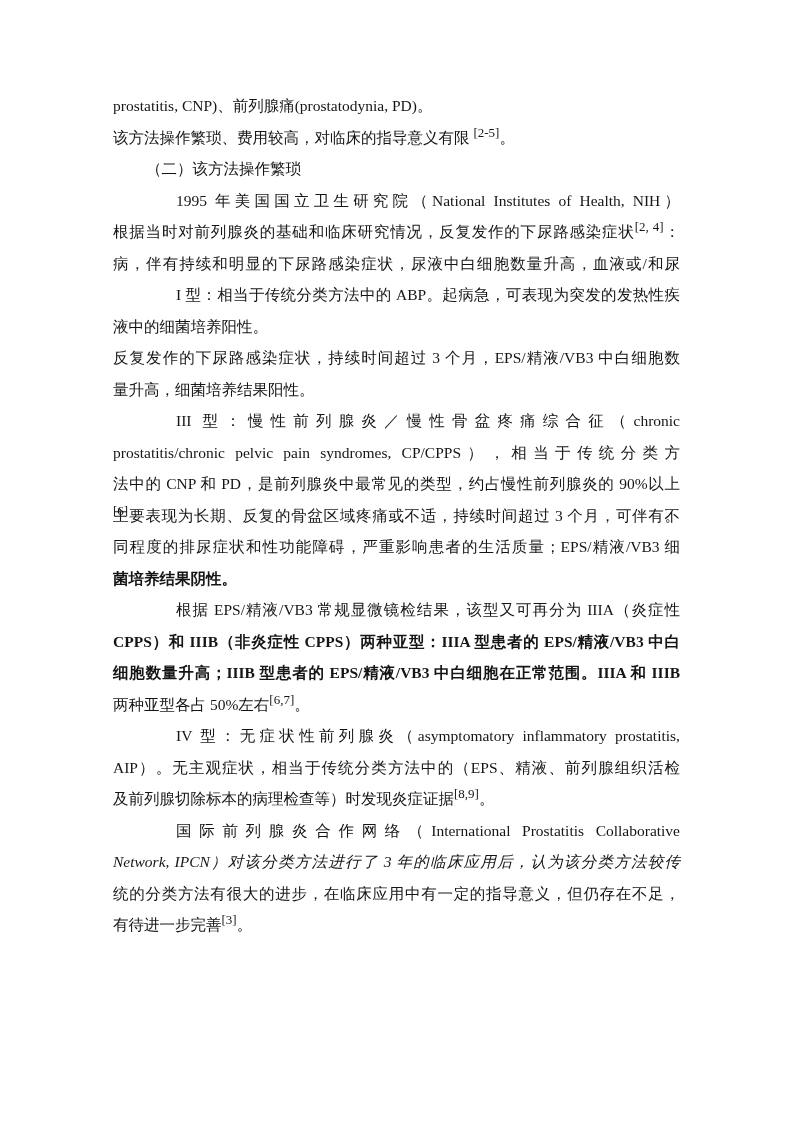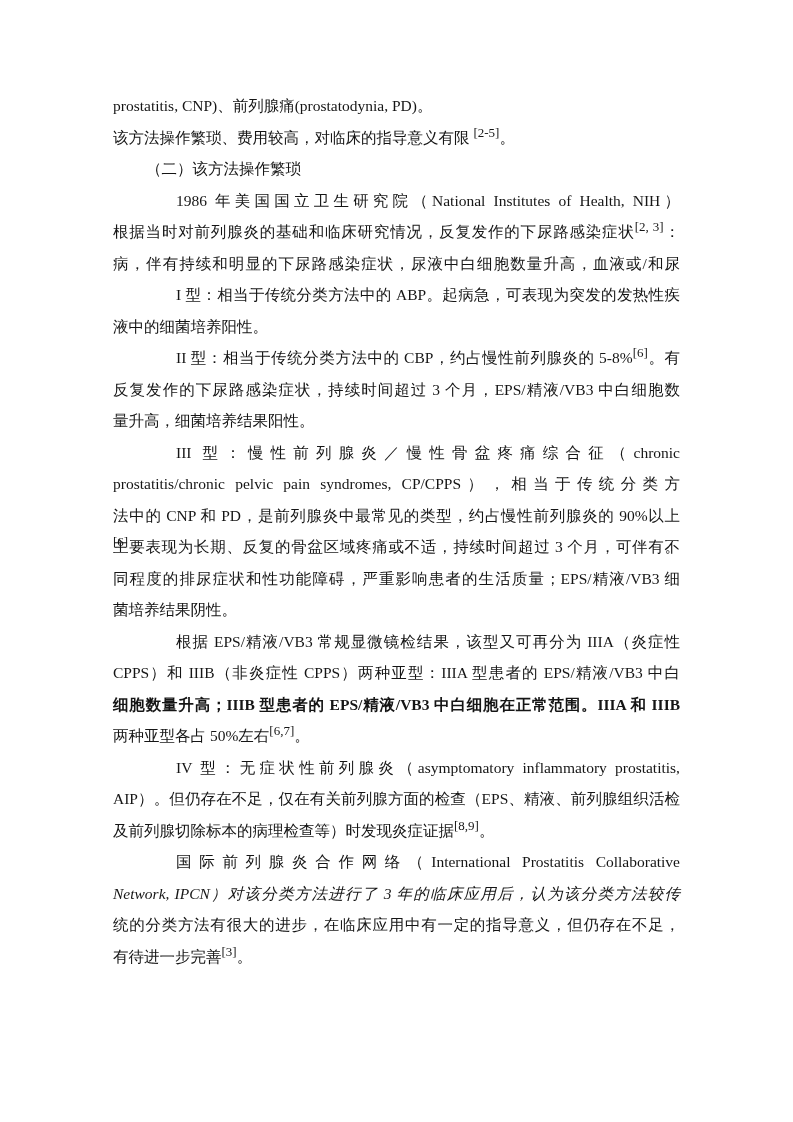"1986 年美国国立卫生研究院（National Institutes of" span { text: 1986 -> 1995 }
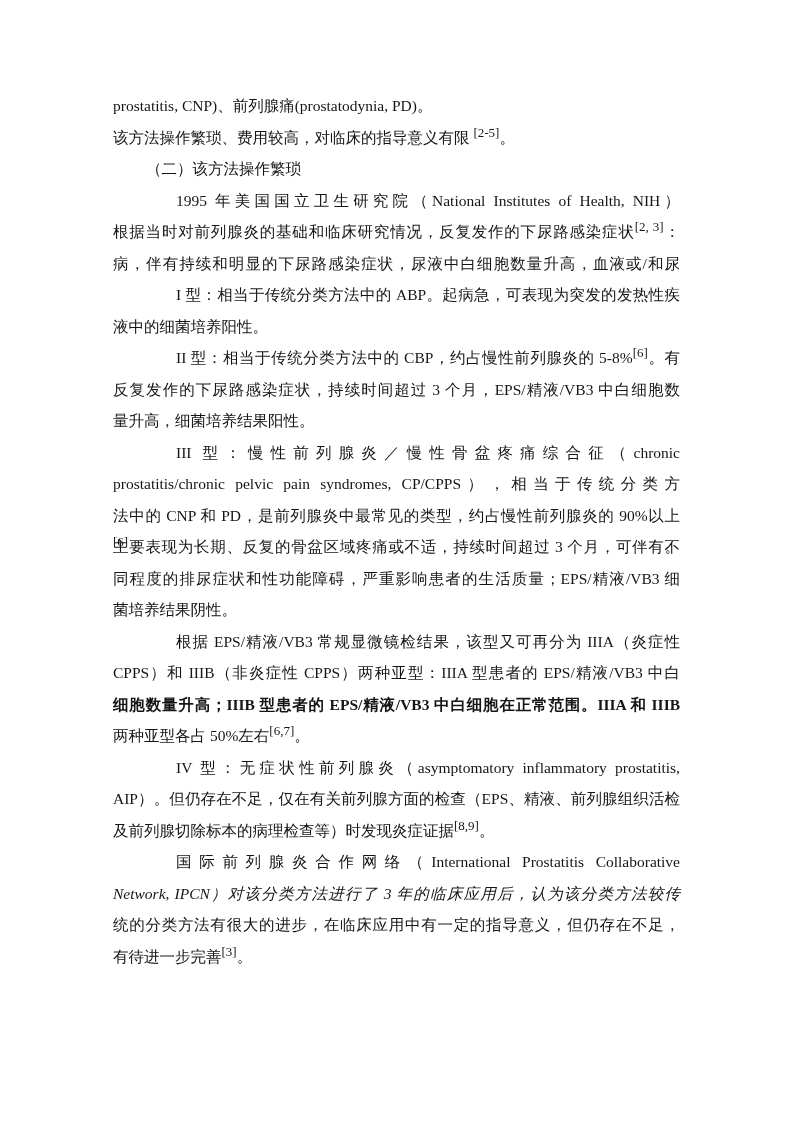"[2, 3]" sup.ref { text: 3 -> 4 }
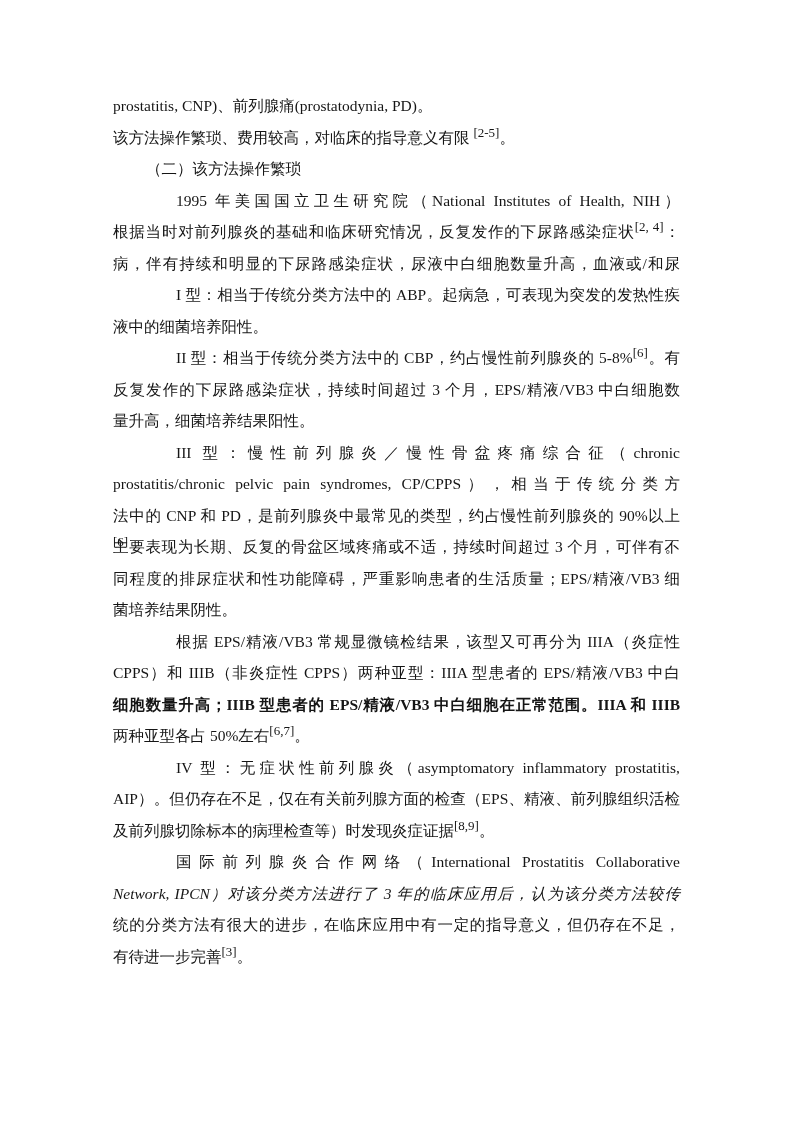"II 型：相当于传统分类方法中的 CBP，约占慢性前列腺炎的 5-8%[6]。有" div.line { html: <div><span>II 型：相当于传统分类方法中的 CBP，约占慢性前列腺炎的 5-8%</span><sup>[6]</sup><span>。有</span></div> -> none }
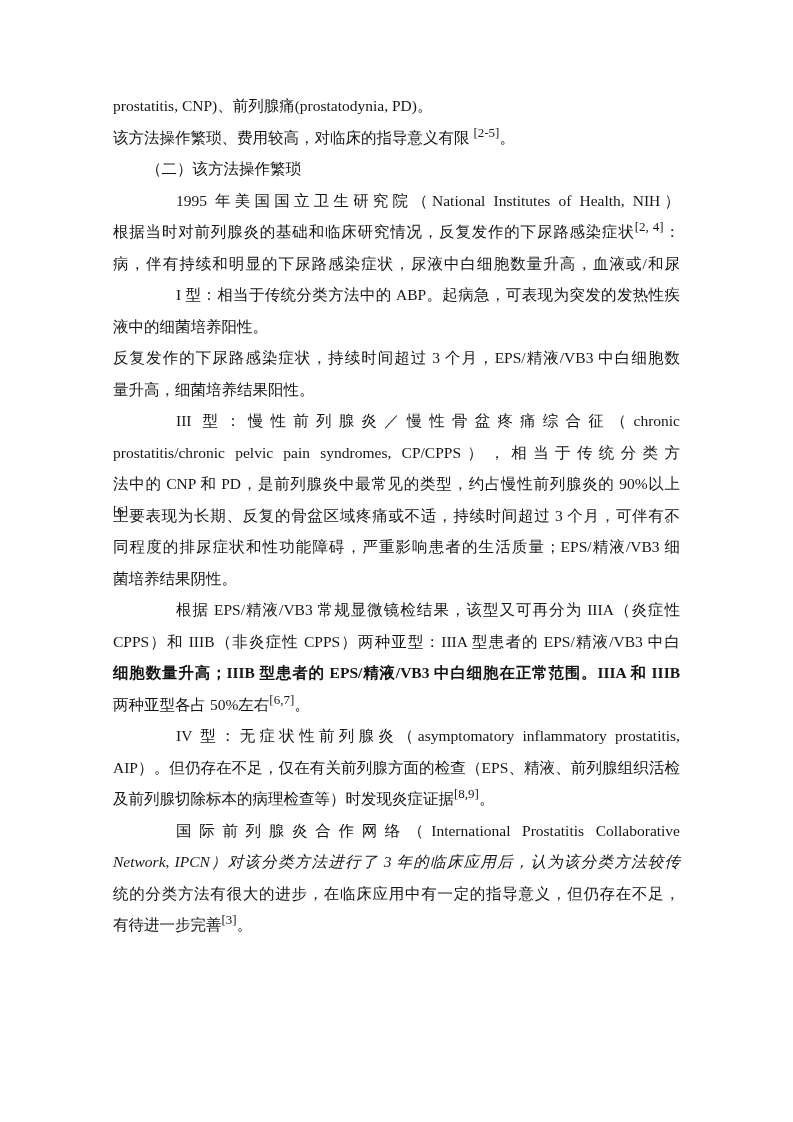"菌培养结果阴性。" div.line { font-weight: none -> bold }
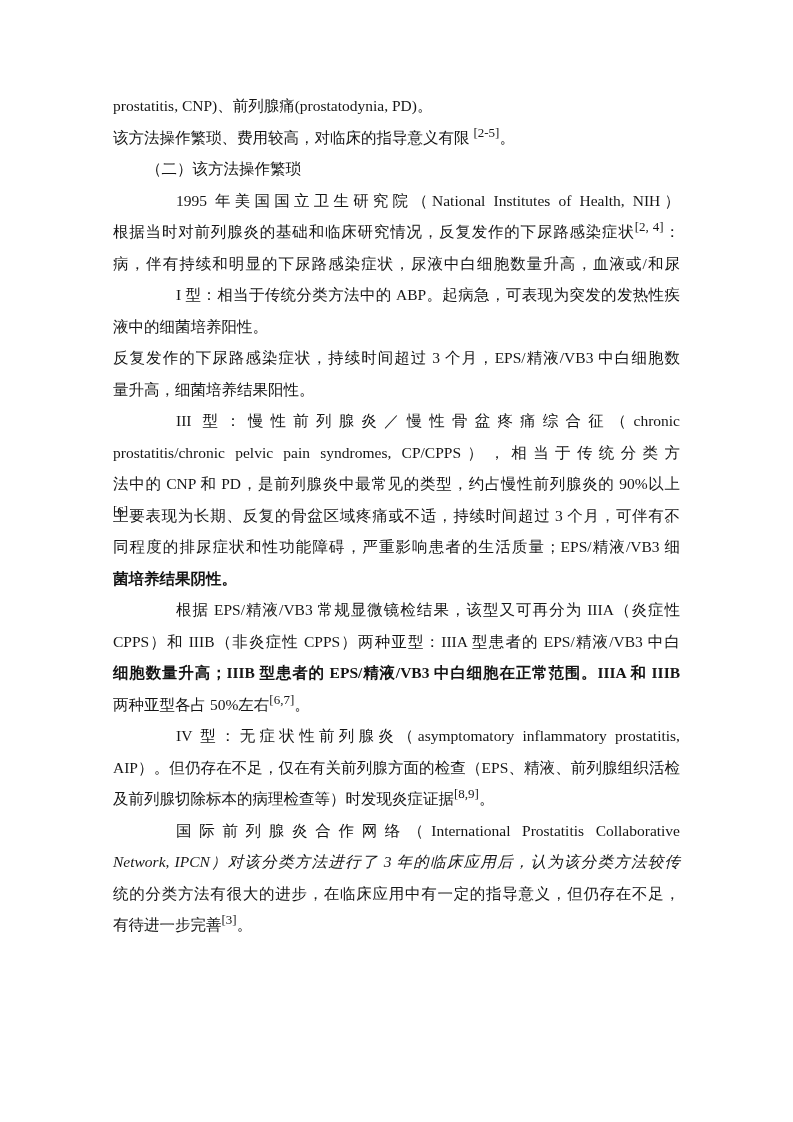"CPPS）和 IIIB（非炎症性 CPPS）两种亚型：IIIA 型患者的" div.line { font-weight: none -> bold }
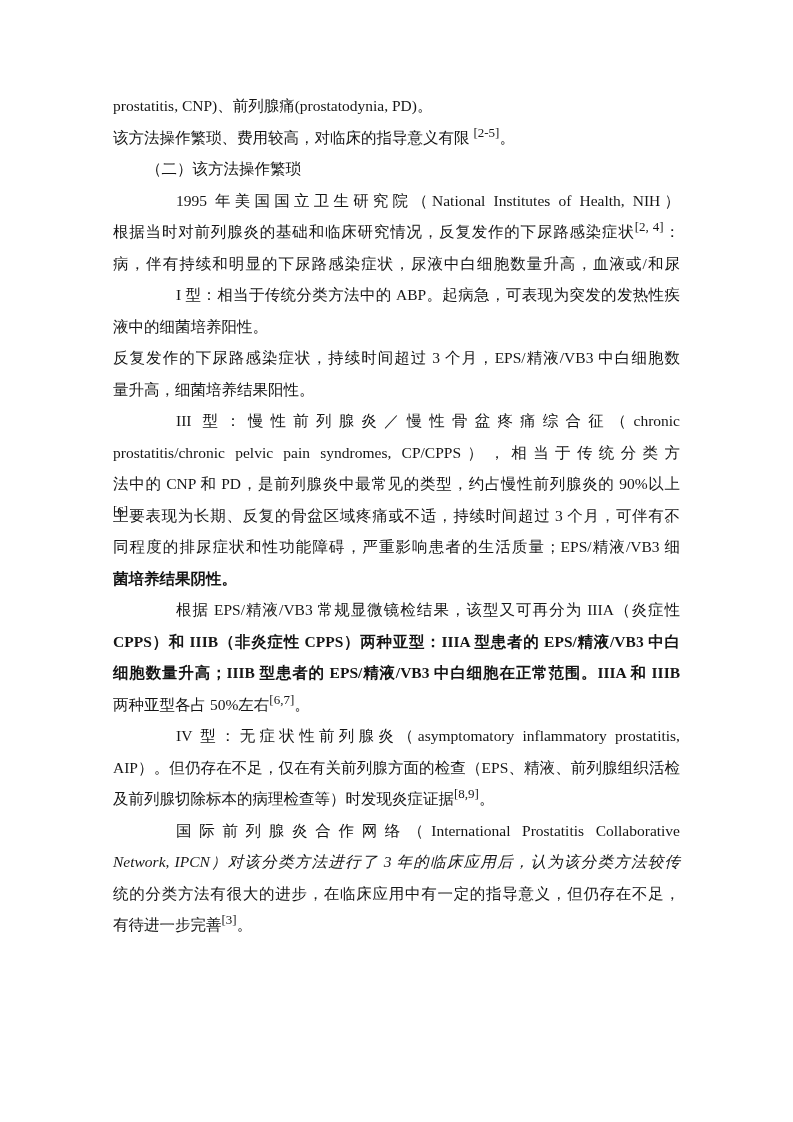"AIP）。但仍存在不足，仅在有关前列腺方面的检查（EPS、精液、前列腺组织活检" span { text: 但仍存在不足，仅在有关前列腺方面的检查 -> 无主观症状，相当于传统分类方法中的 }
